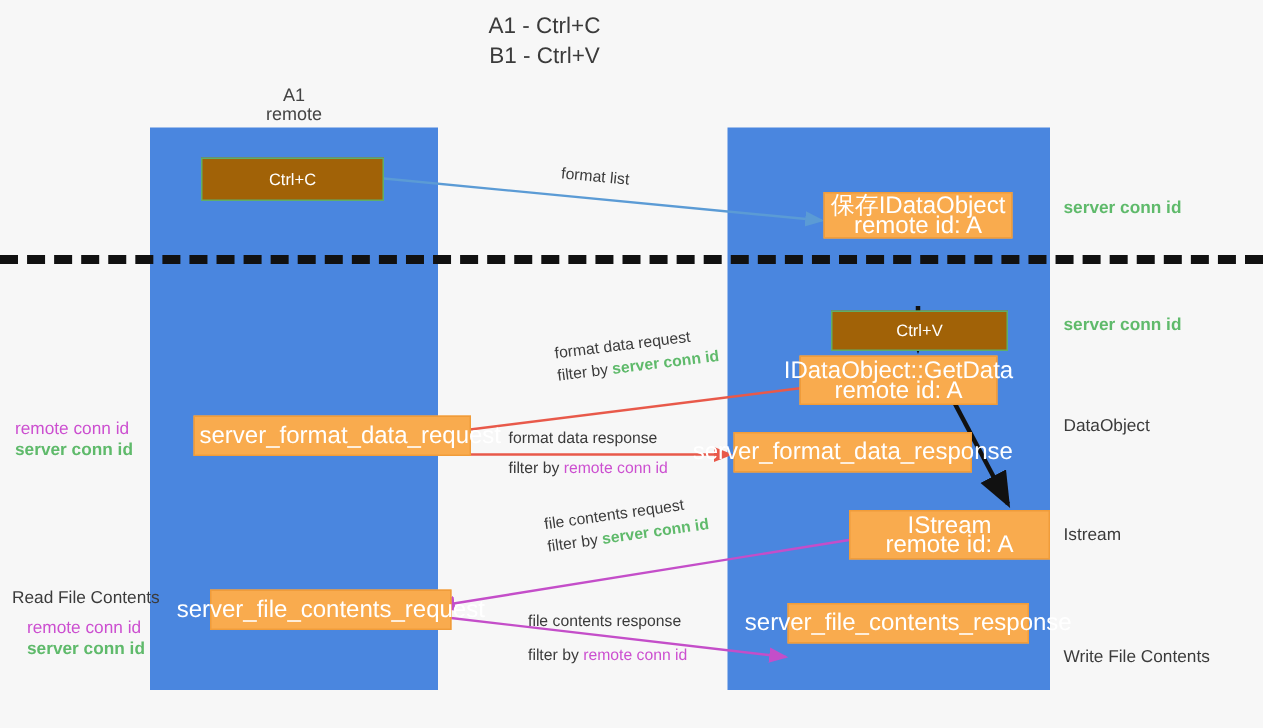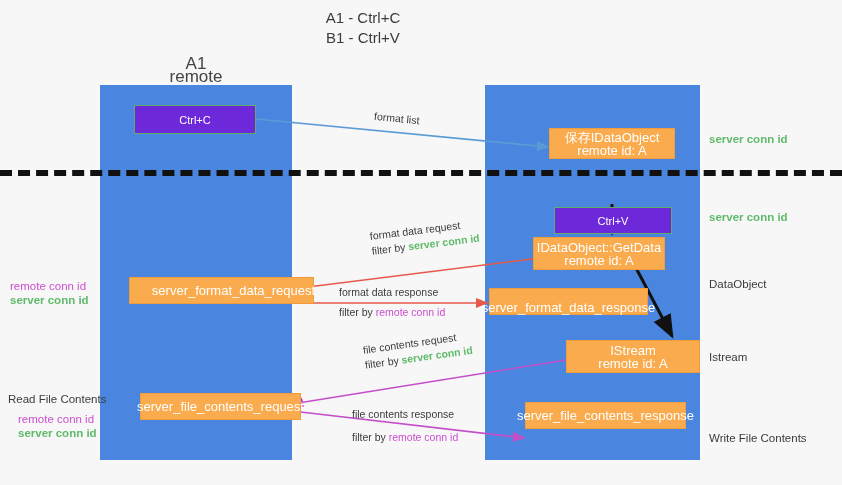"A1" .lanehdr { font-size: 17px -> 12px }
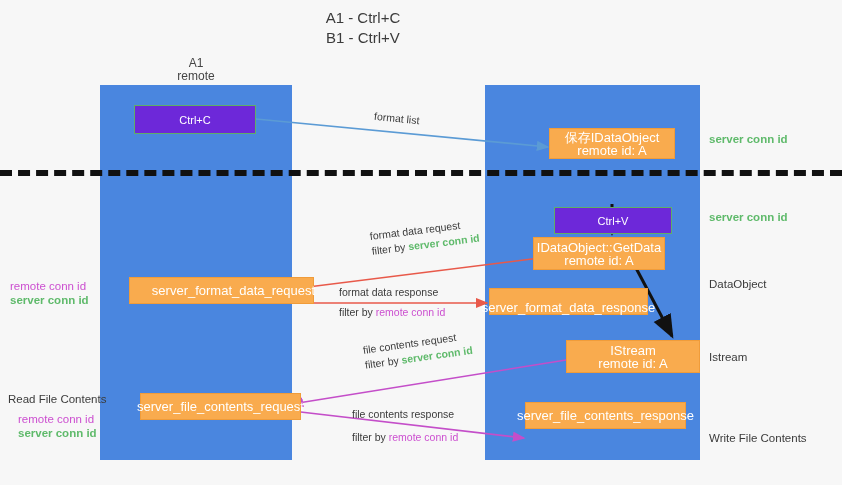"Ctrl+C" .gbox { background: #6d28d9 -> #a16207 }
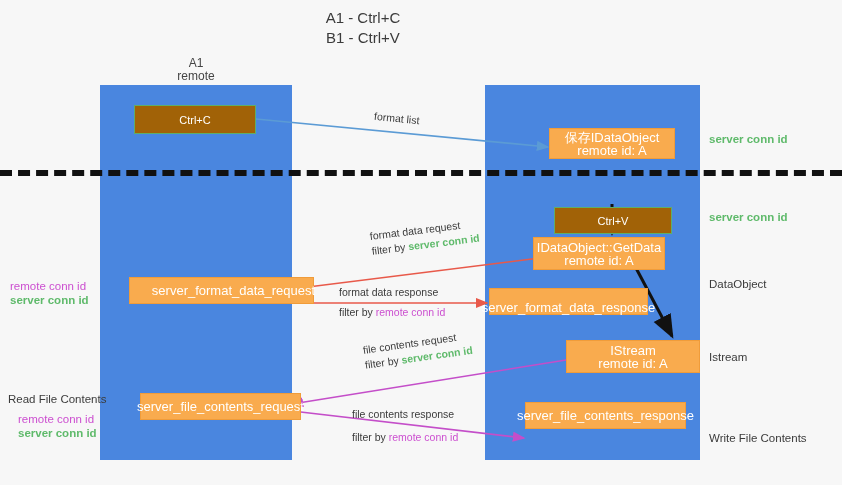"保存IDataObject" .obox { font-size: 13px -> 16px }
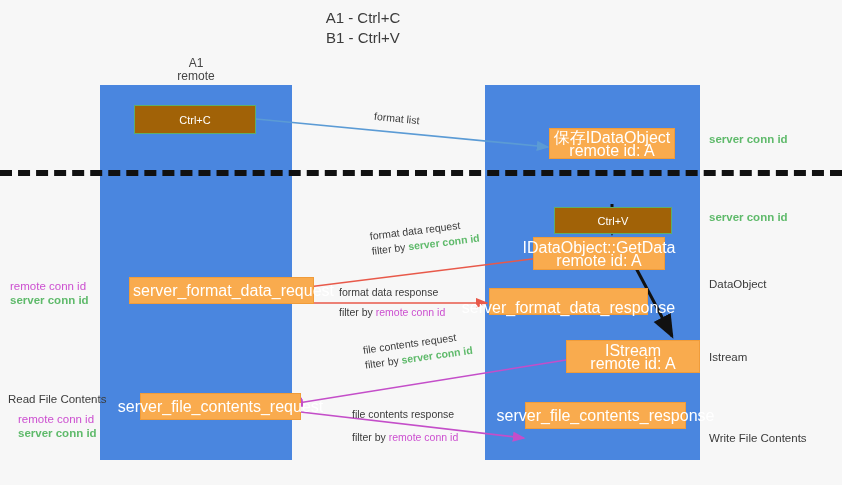"server_format_data_response" div.abs { justify-content: flex-end -> none }
